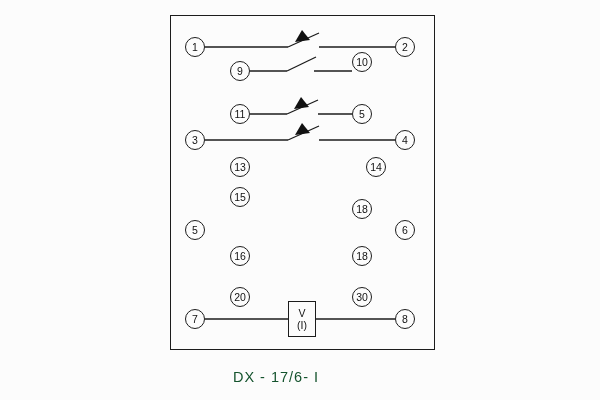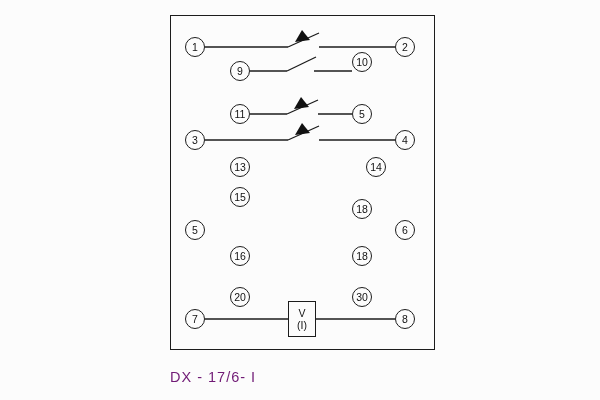"DX - 17/6- I" .caption { color: #701a75 -> #14532d; text-align: left -> center }
